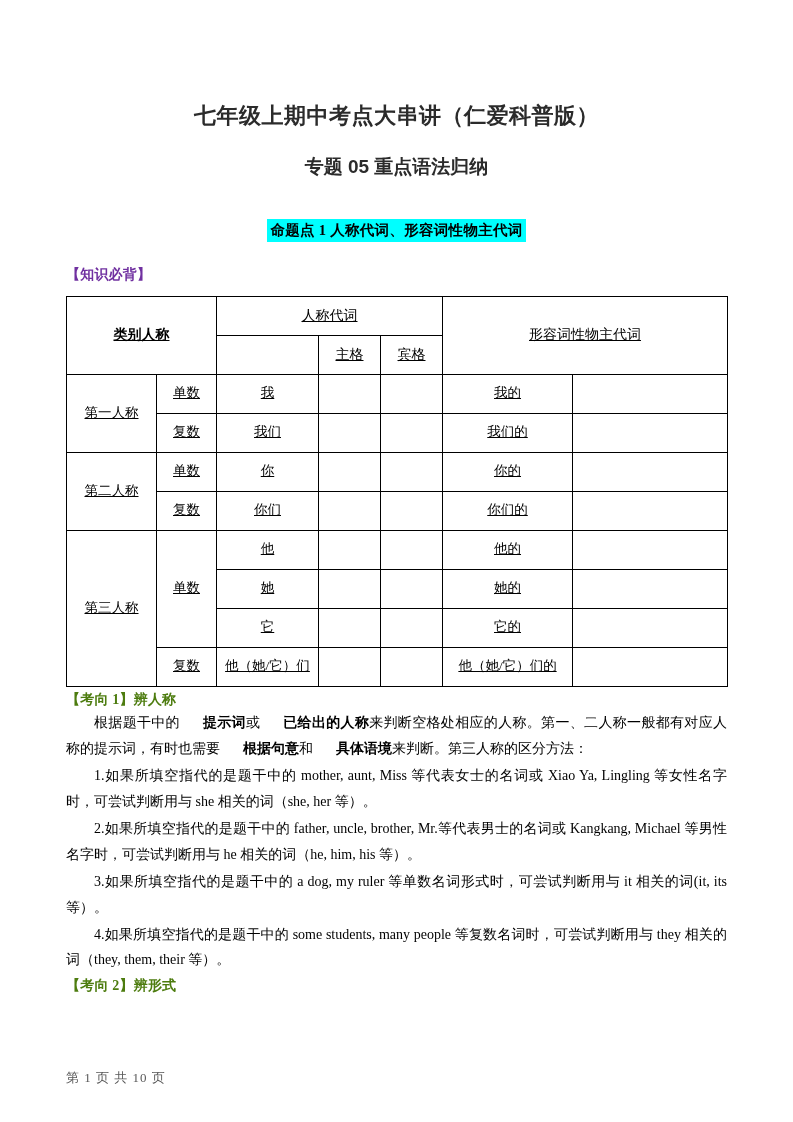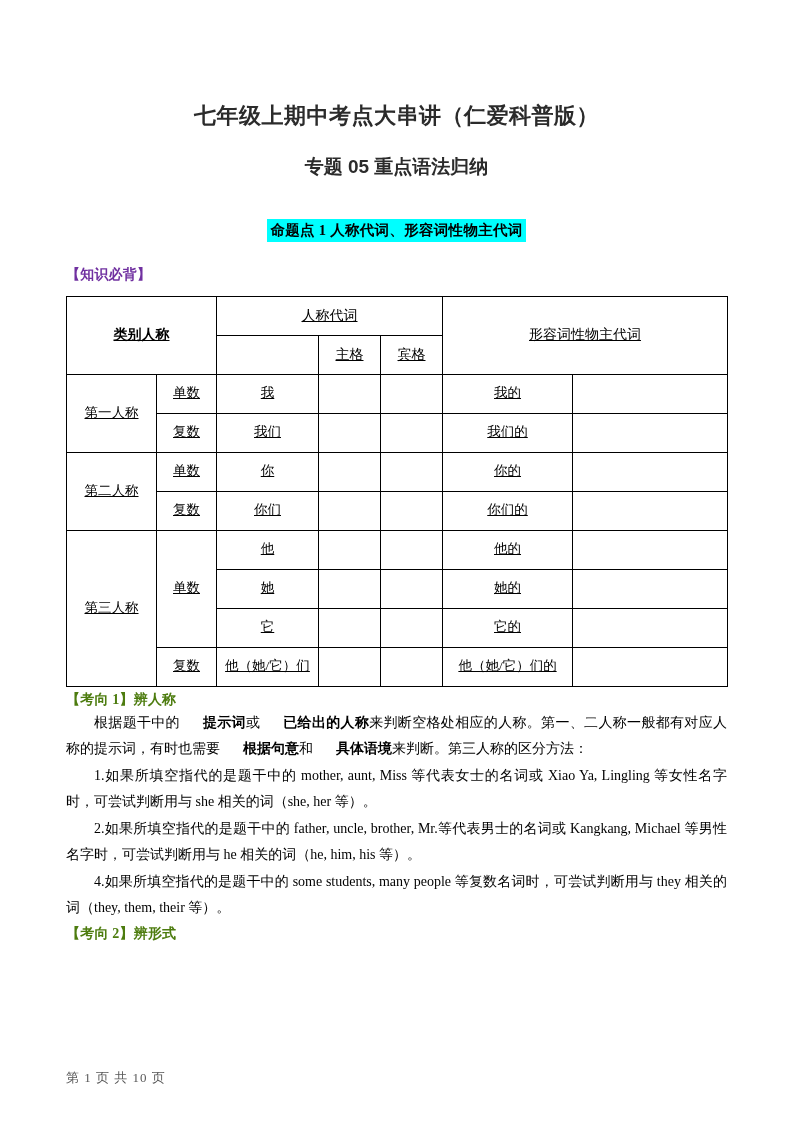"3.如果所填空指代的是题干中的 a dog, my ruler" p.body { html: none -> <p><span>3.如果所填空指代的是题干中的 a dog, my ruler 等单数名词形式时，可尝试判断用与 it 相关的词(it, its 等）。</span></p> }
